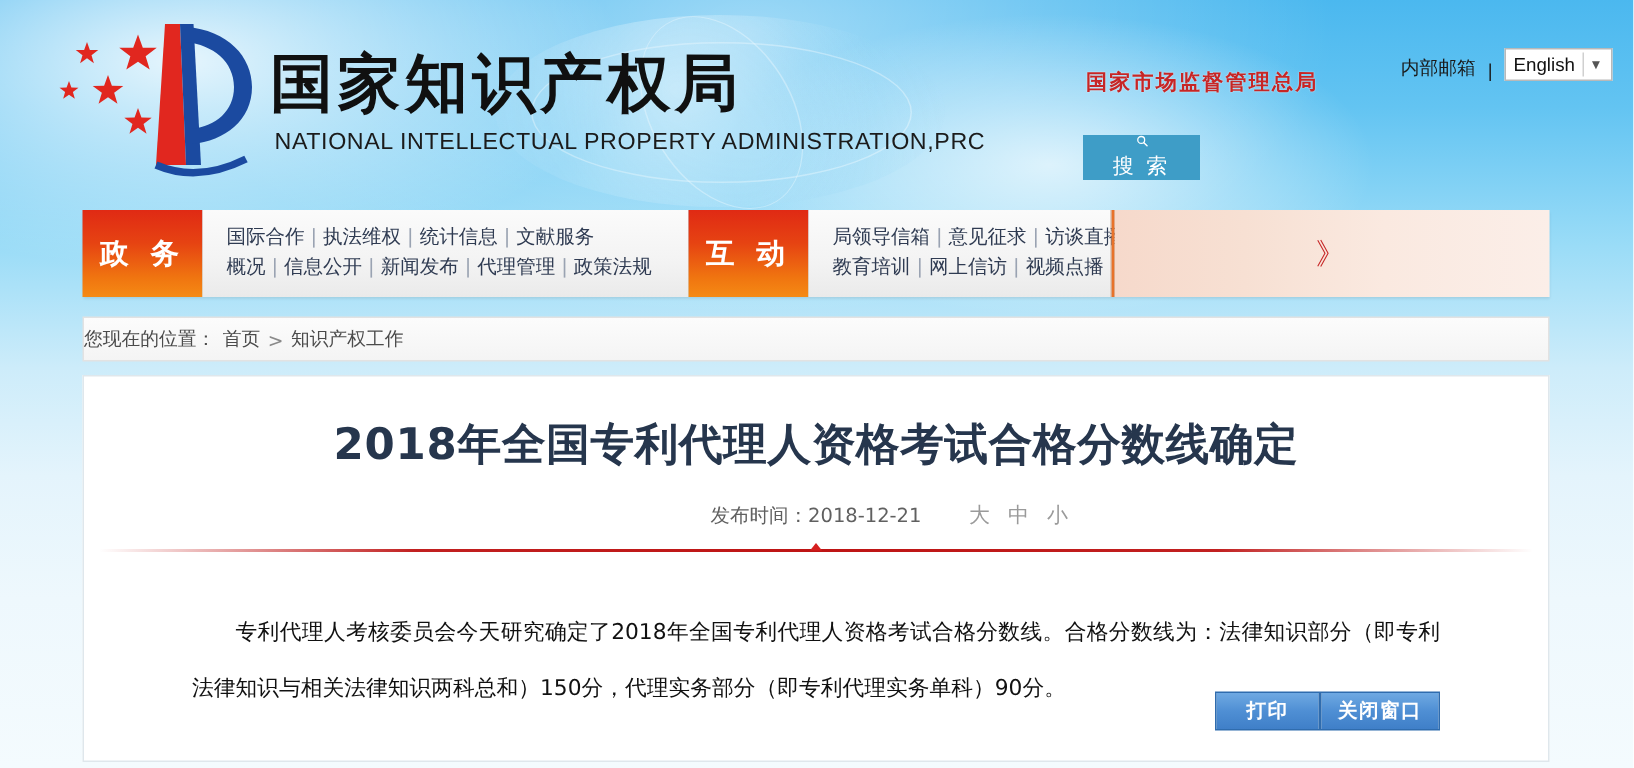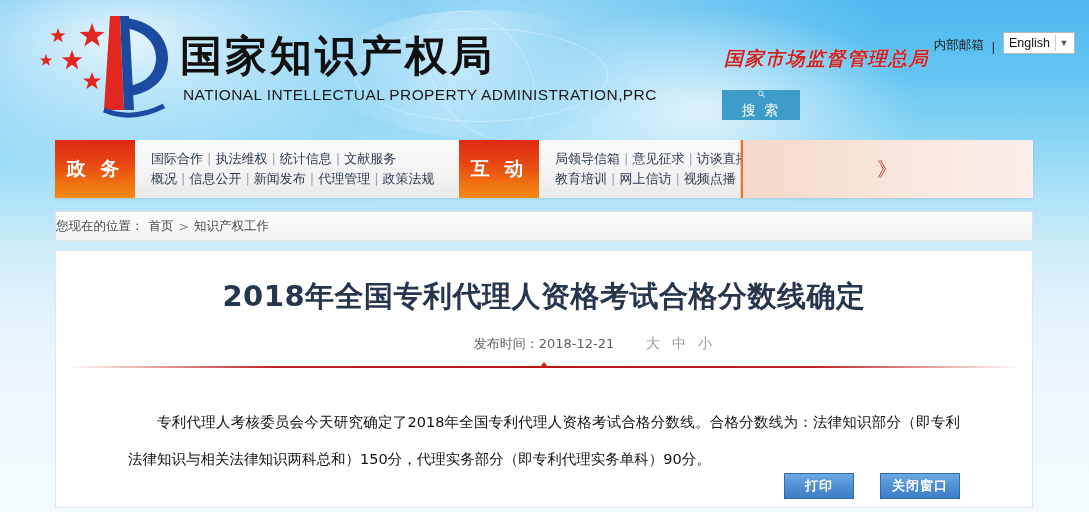"国家市场监督管理总局" .org-name { font-size: 19px -> 14px; font-style: italic -> none }
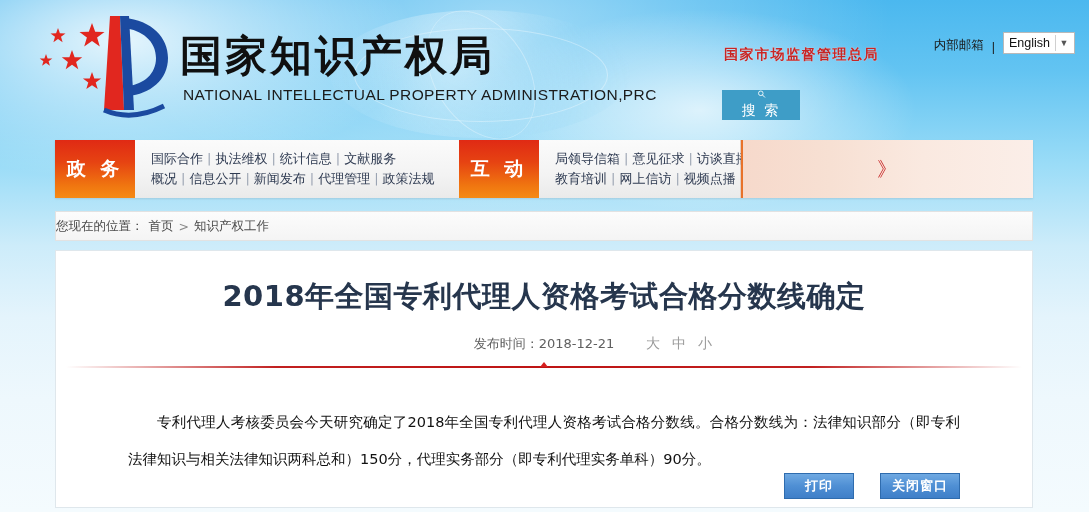"打印" .btn-row { bottom: 8px -> 20px; gap: 26px -> none }
